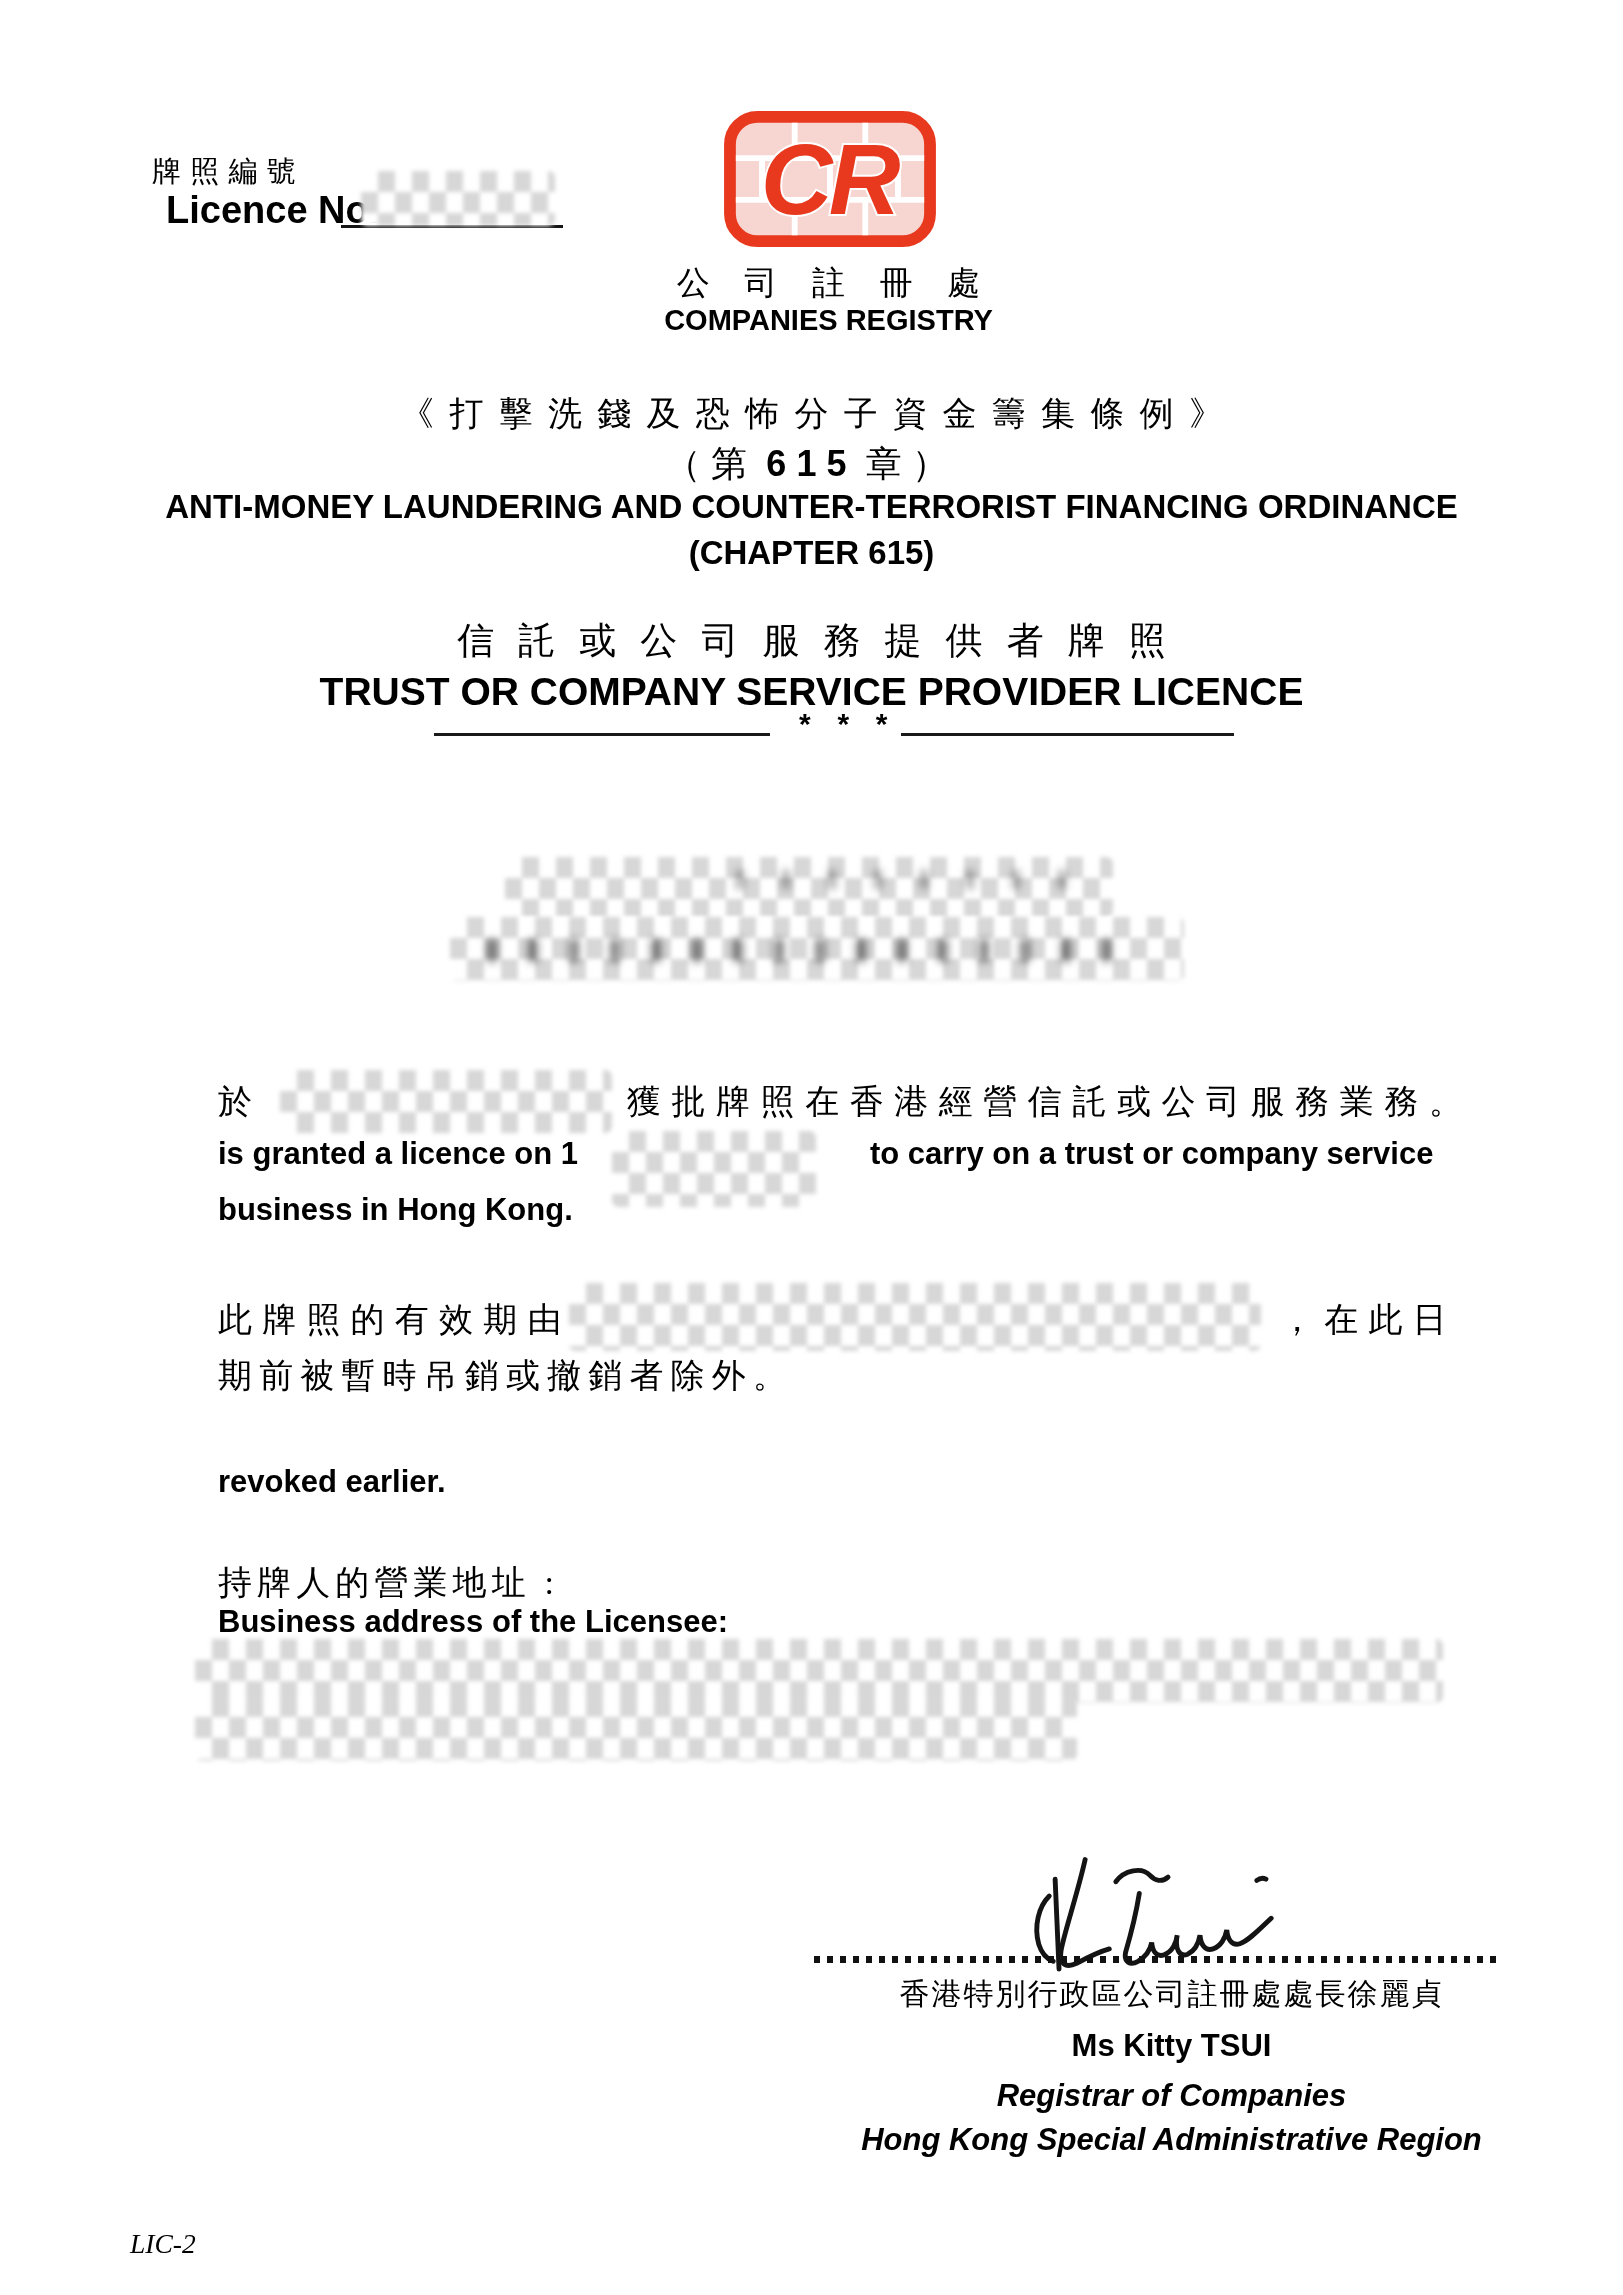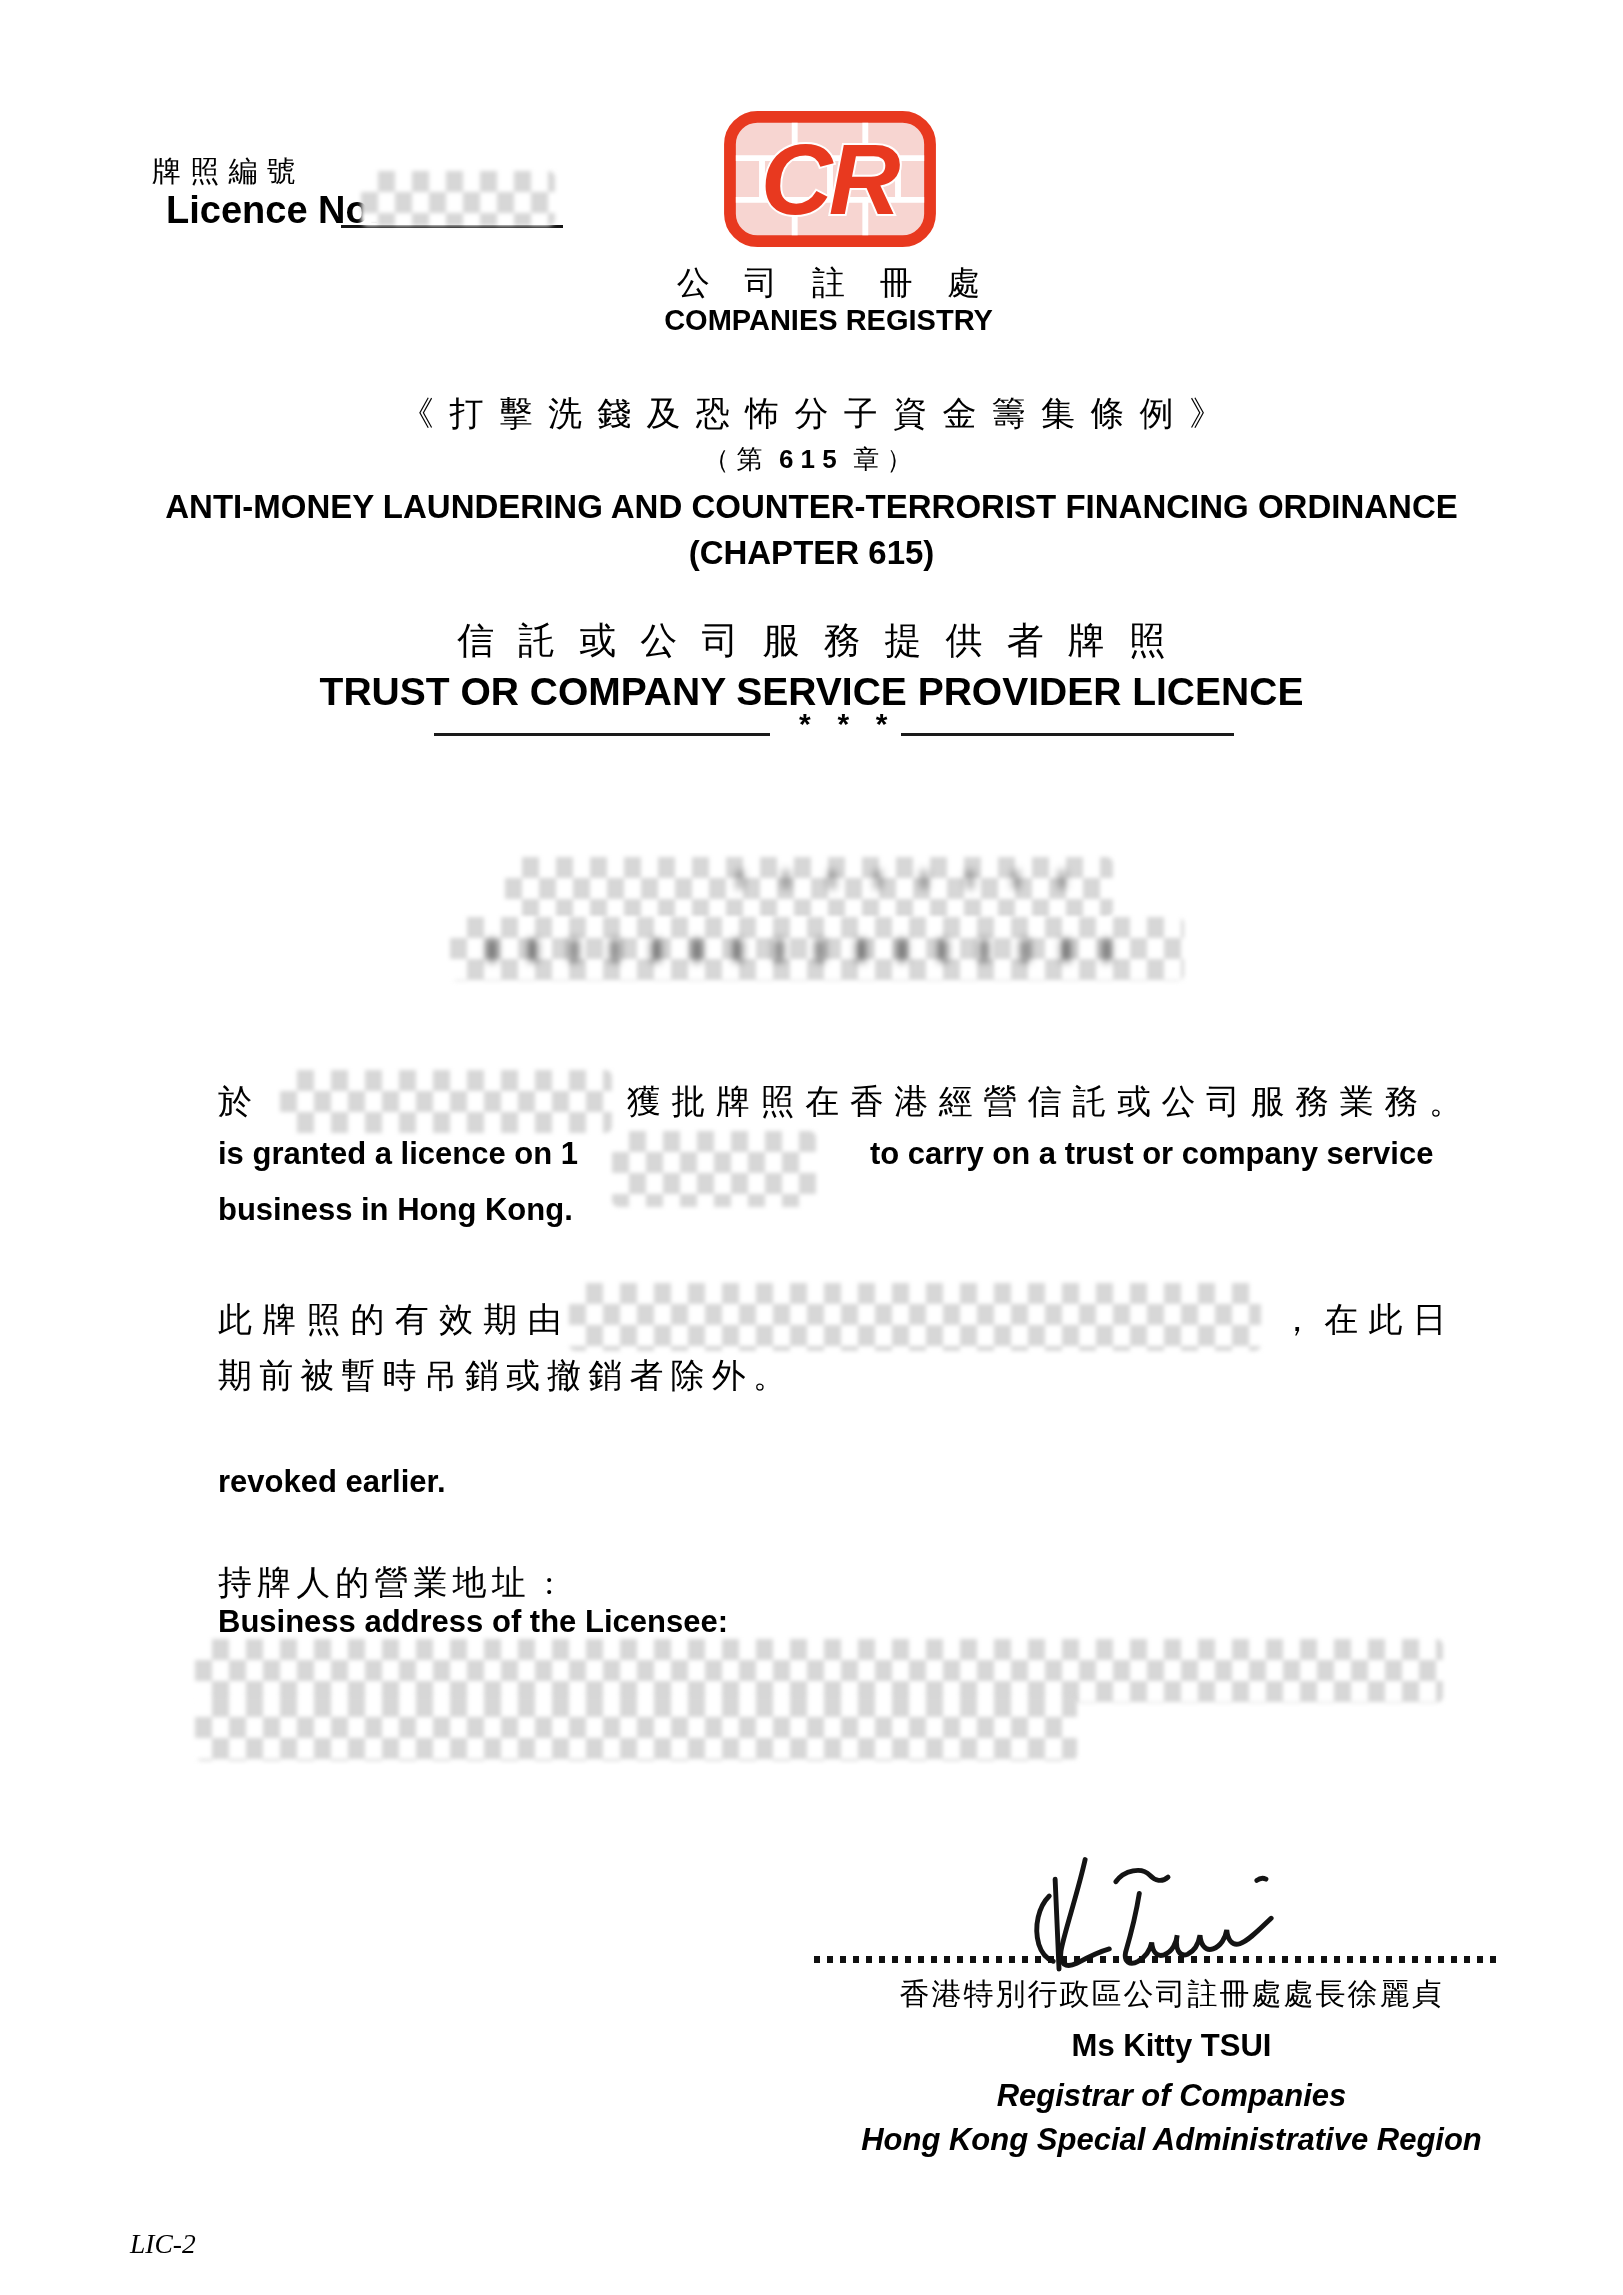"（第 615 章）" .ord-ch { font-size: 26px -> 36px }
